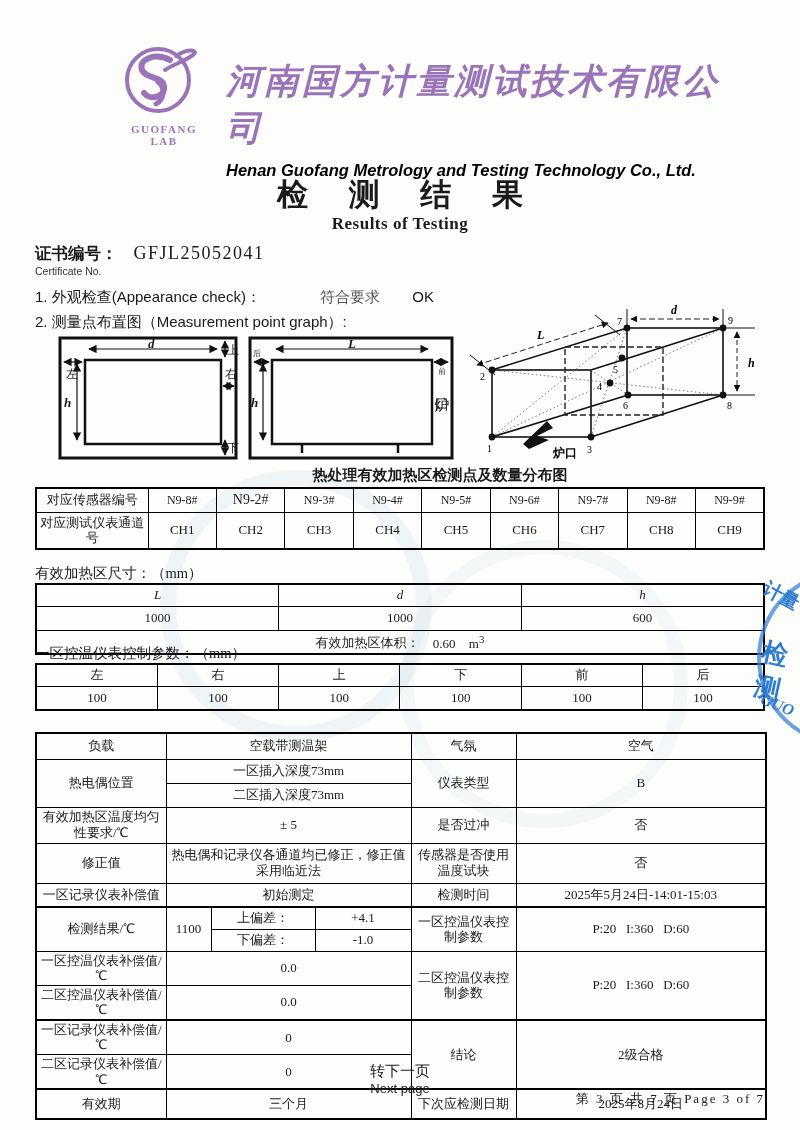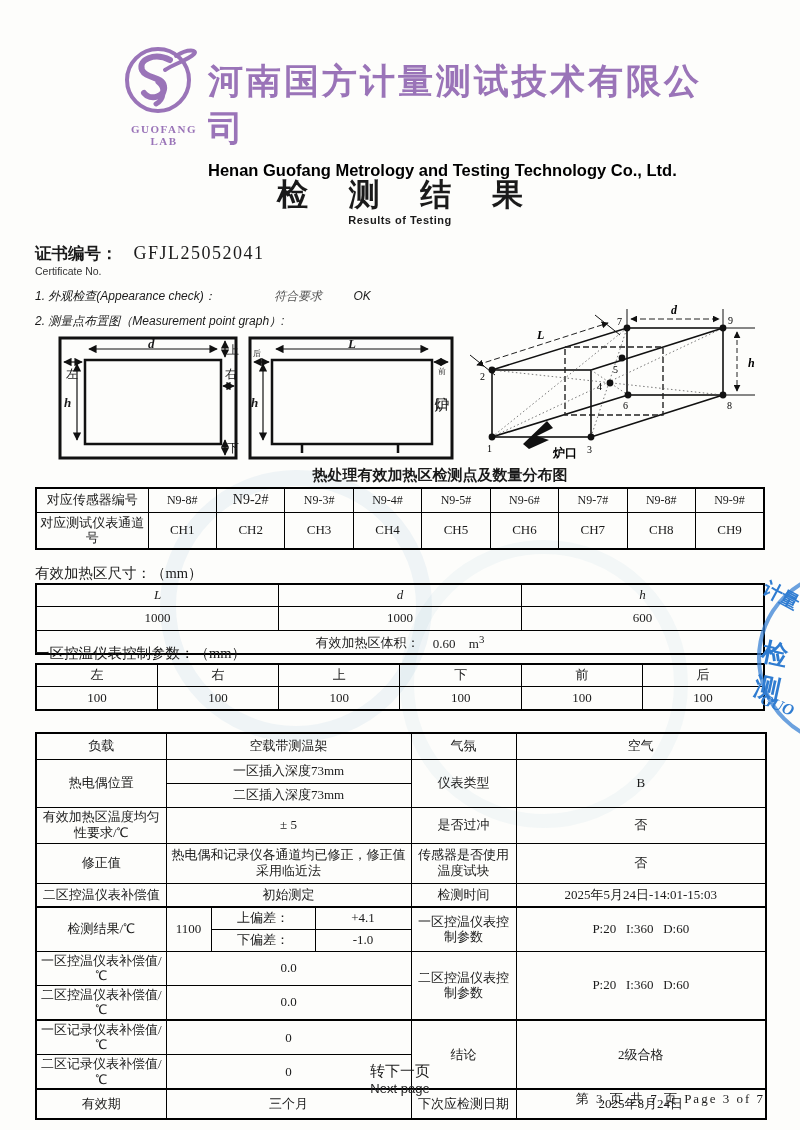"河南国方计量测试技术有限公司" div.abs { font-style: none -> italic; left: 208px -> 226px }
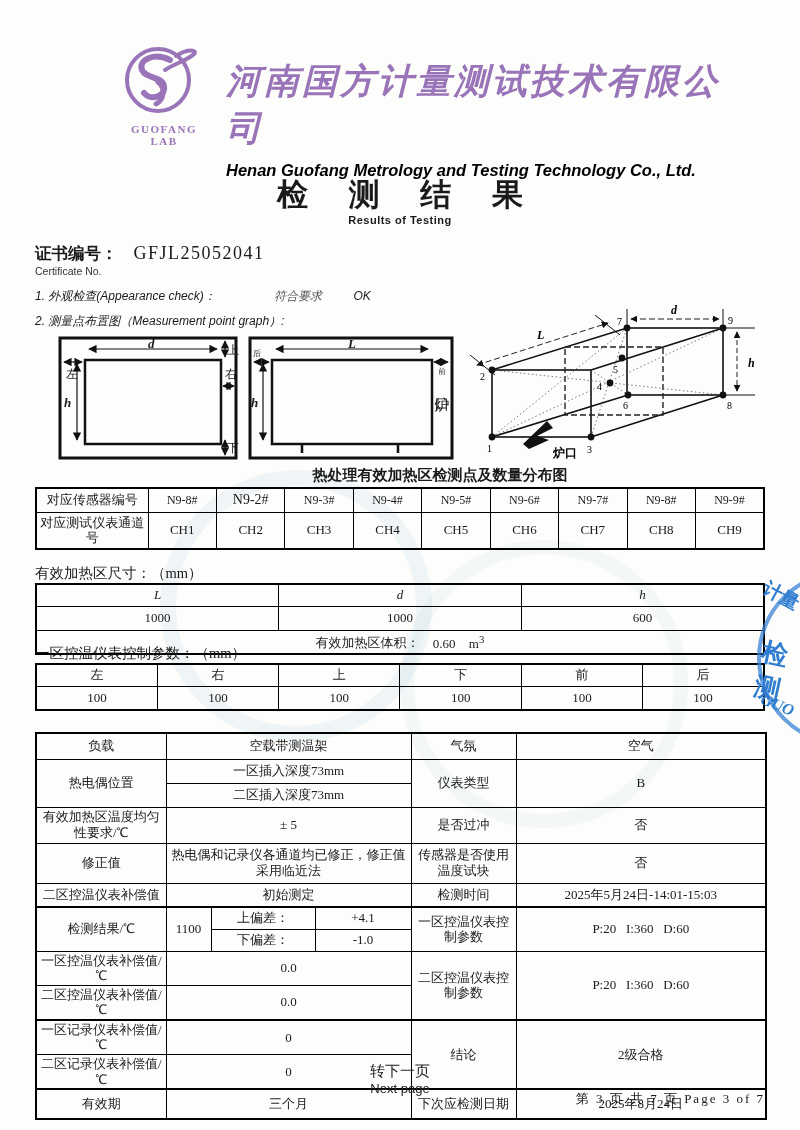"Results of Testing" .doc-subtitle { font-family: Liberation Sans, sans-serif -> Liberation Serif, serif; font-size: 11px -> 17px }
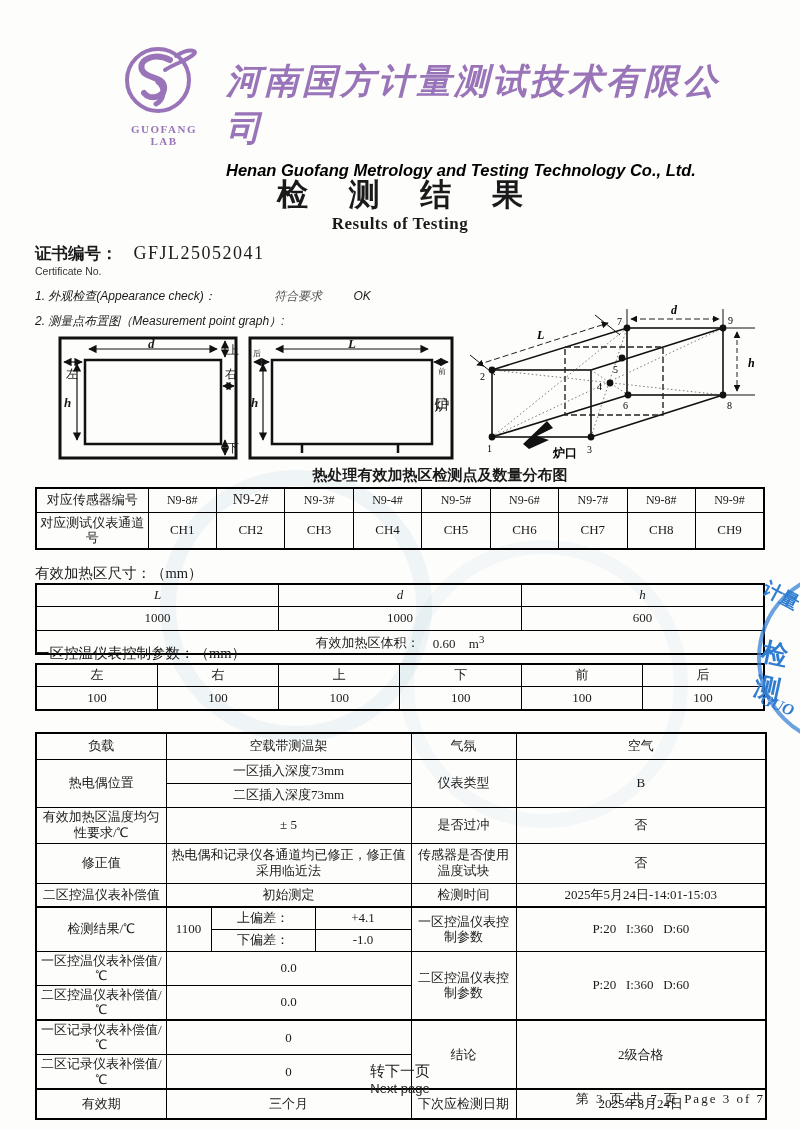"1. 外观检查(Appearance check)： 符合要求 OK" .item-line { font-size: 12px -> 15px; font-style: italic -> none }
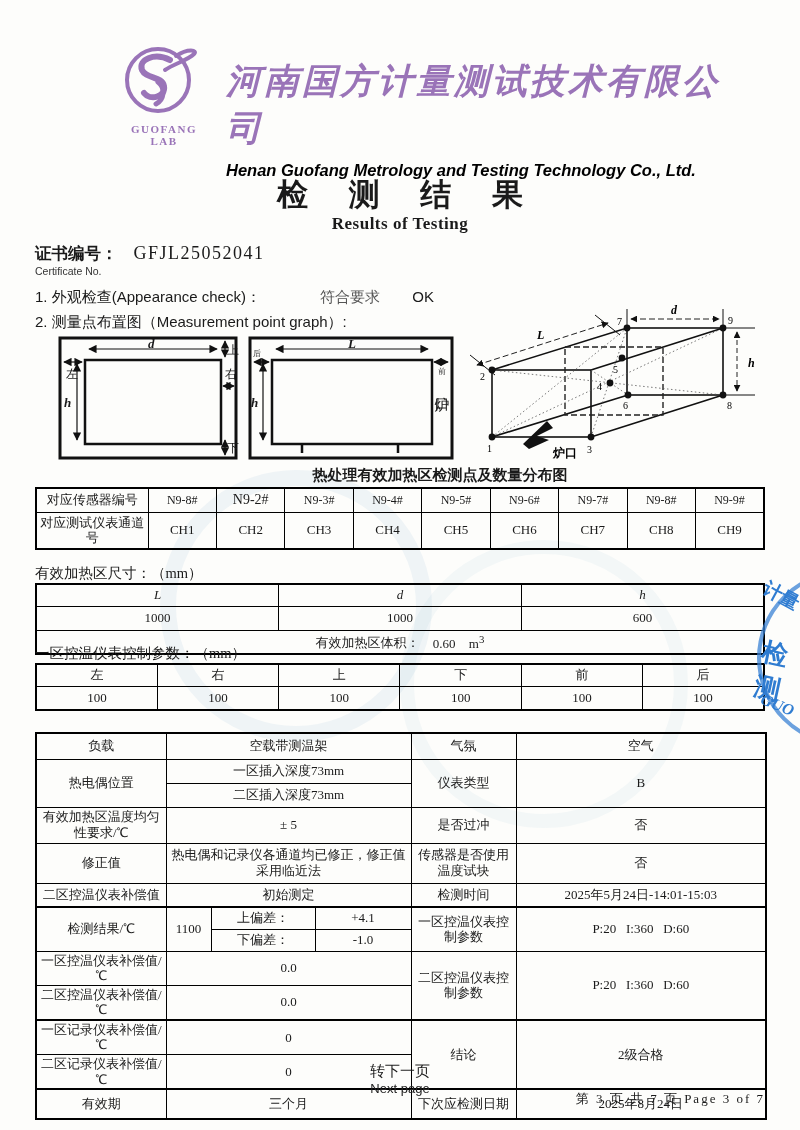"二区控温仪表补偿值" td { text: 二区控温 -> 一区记录 }
